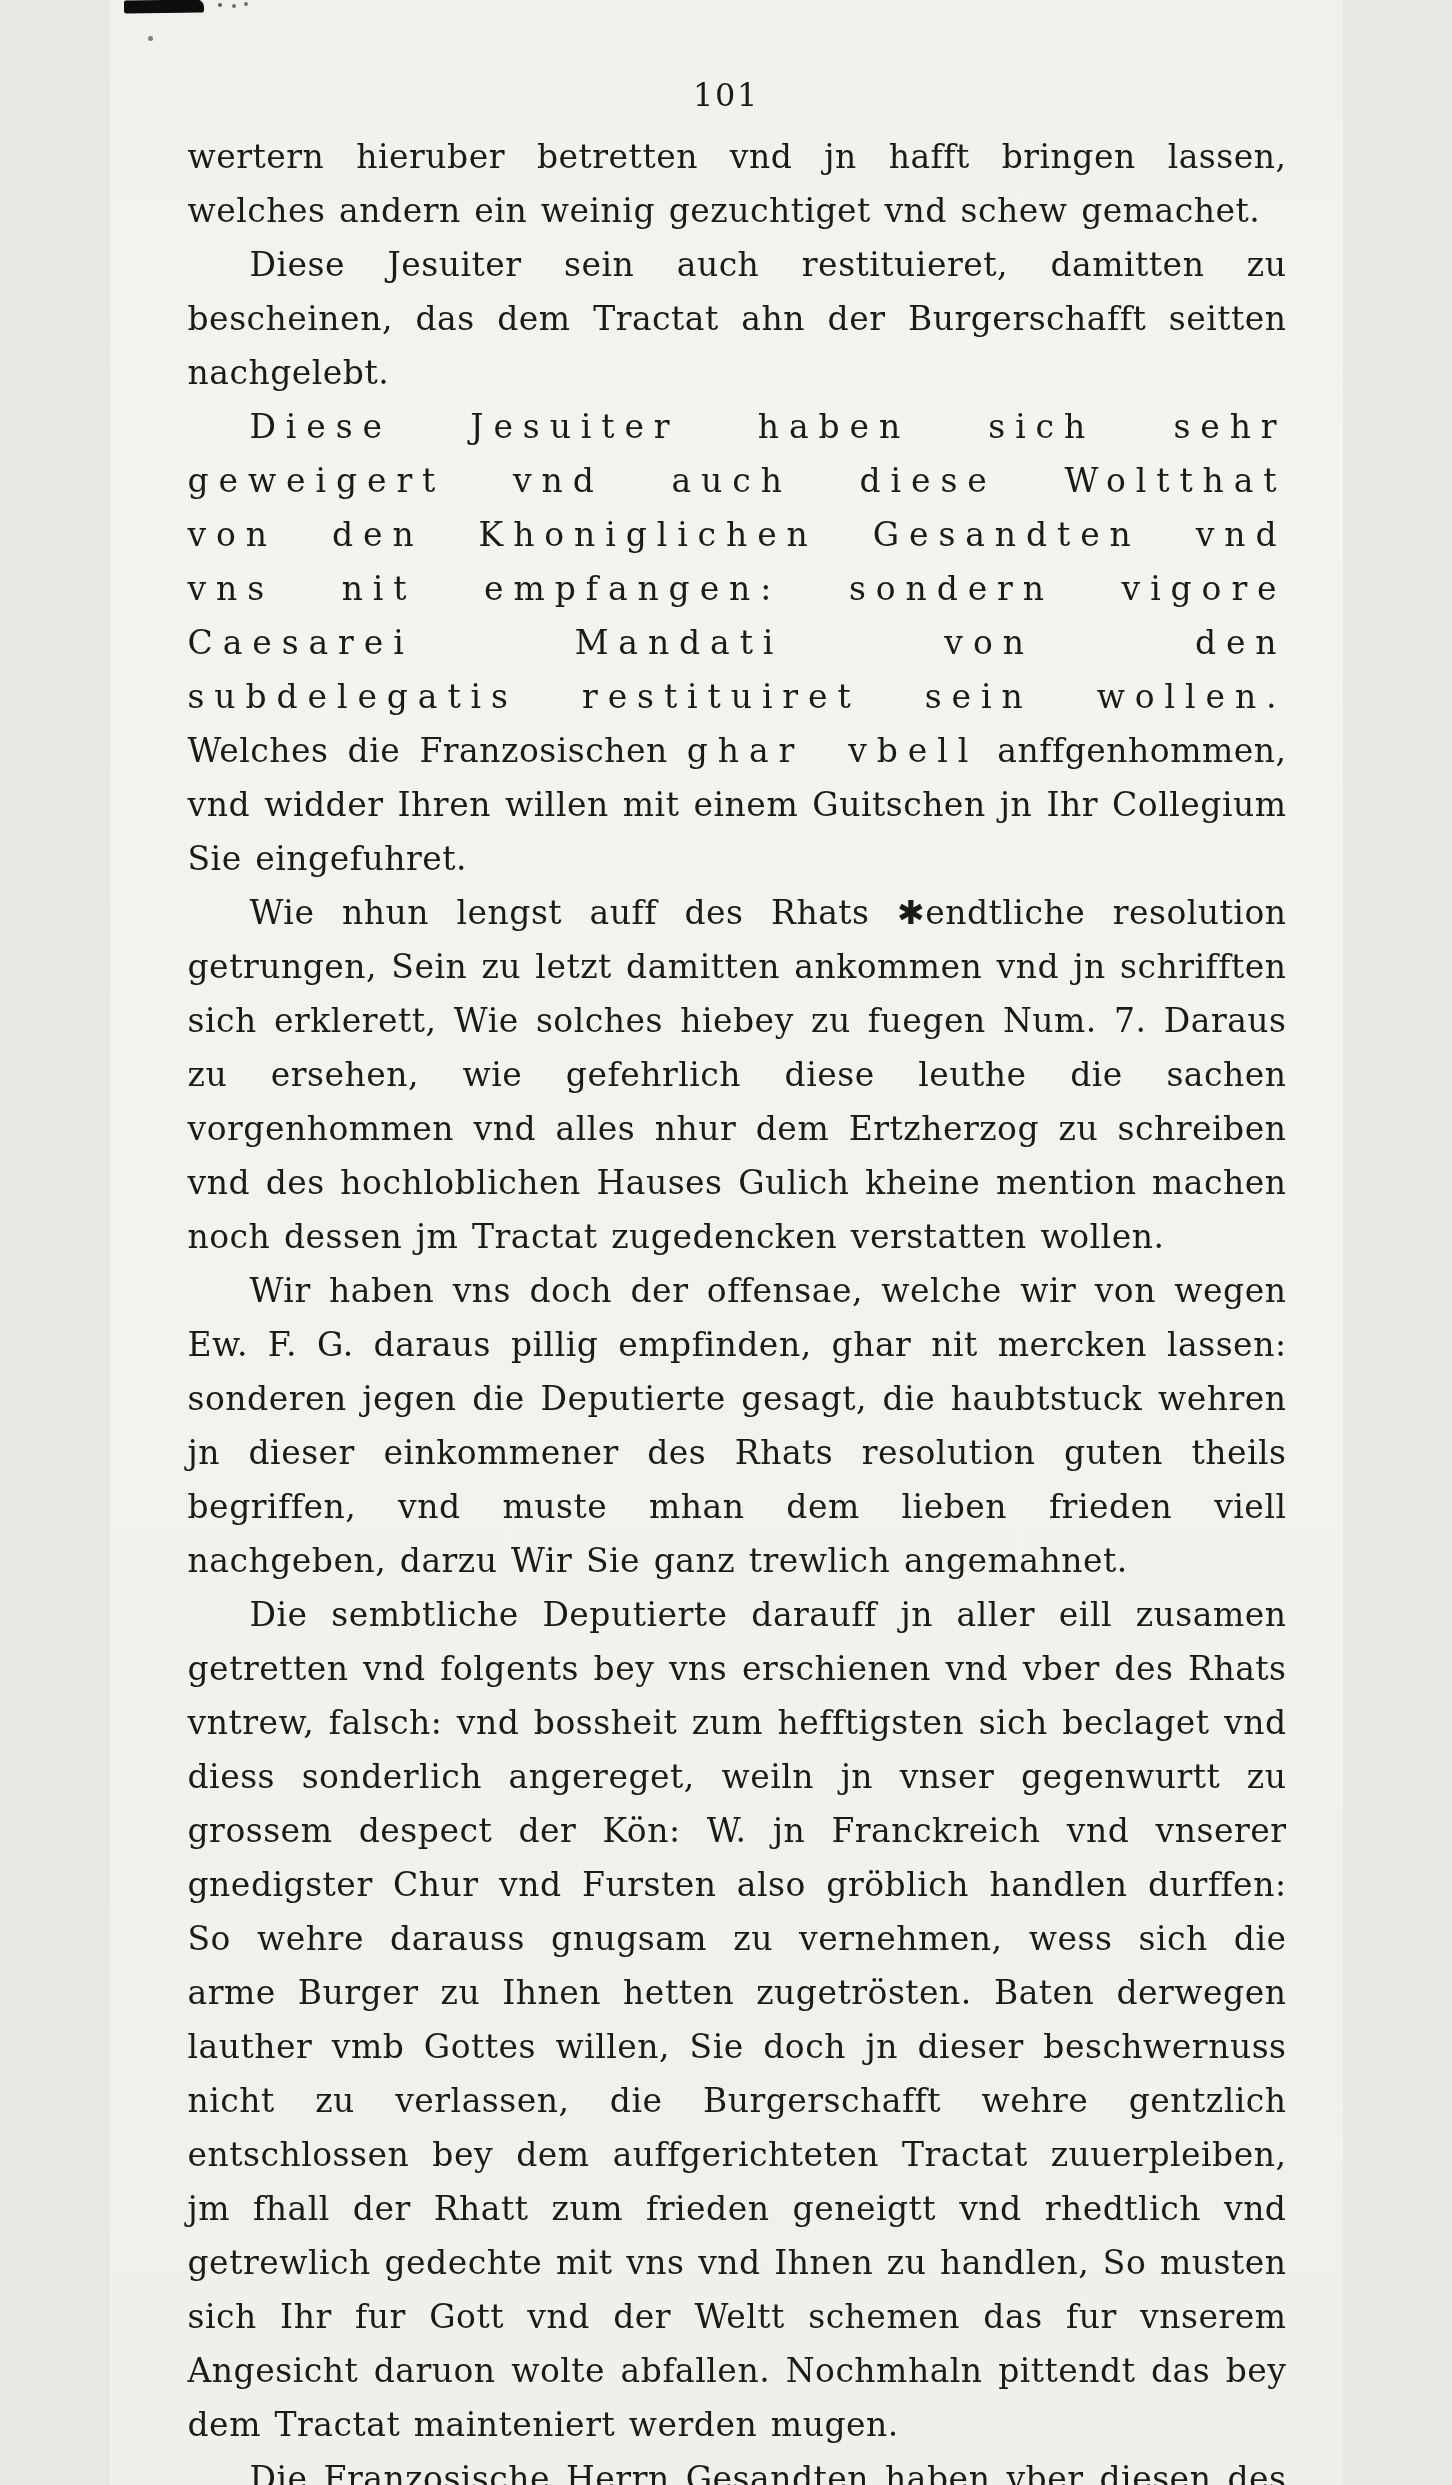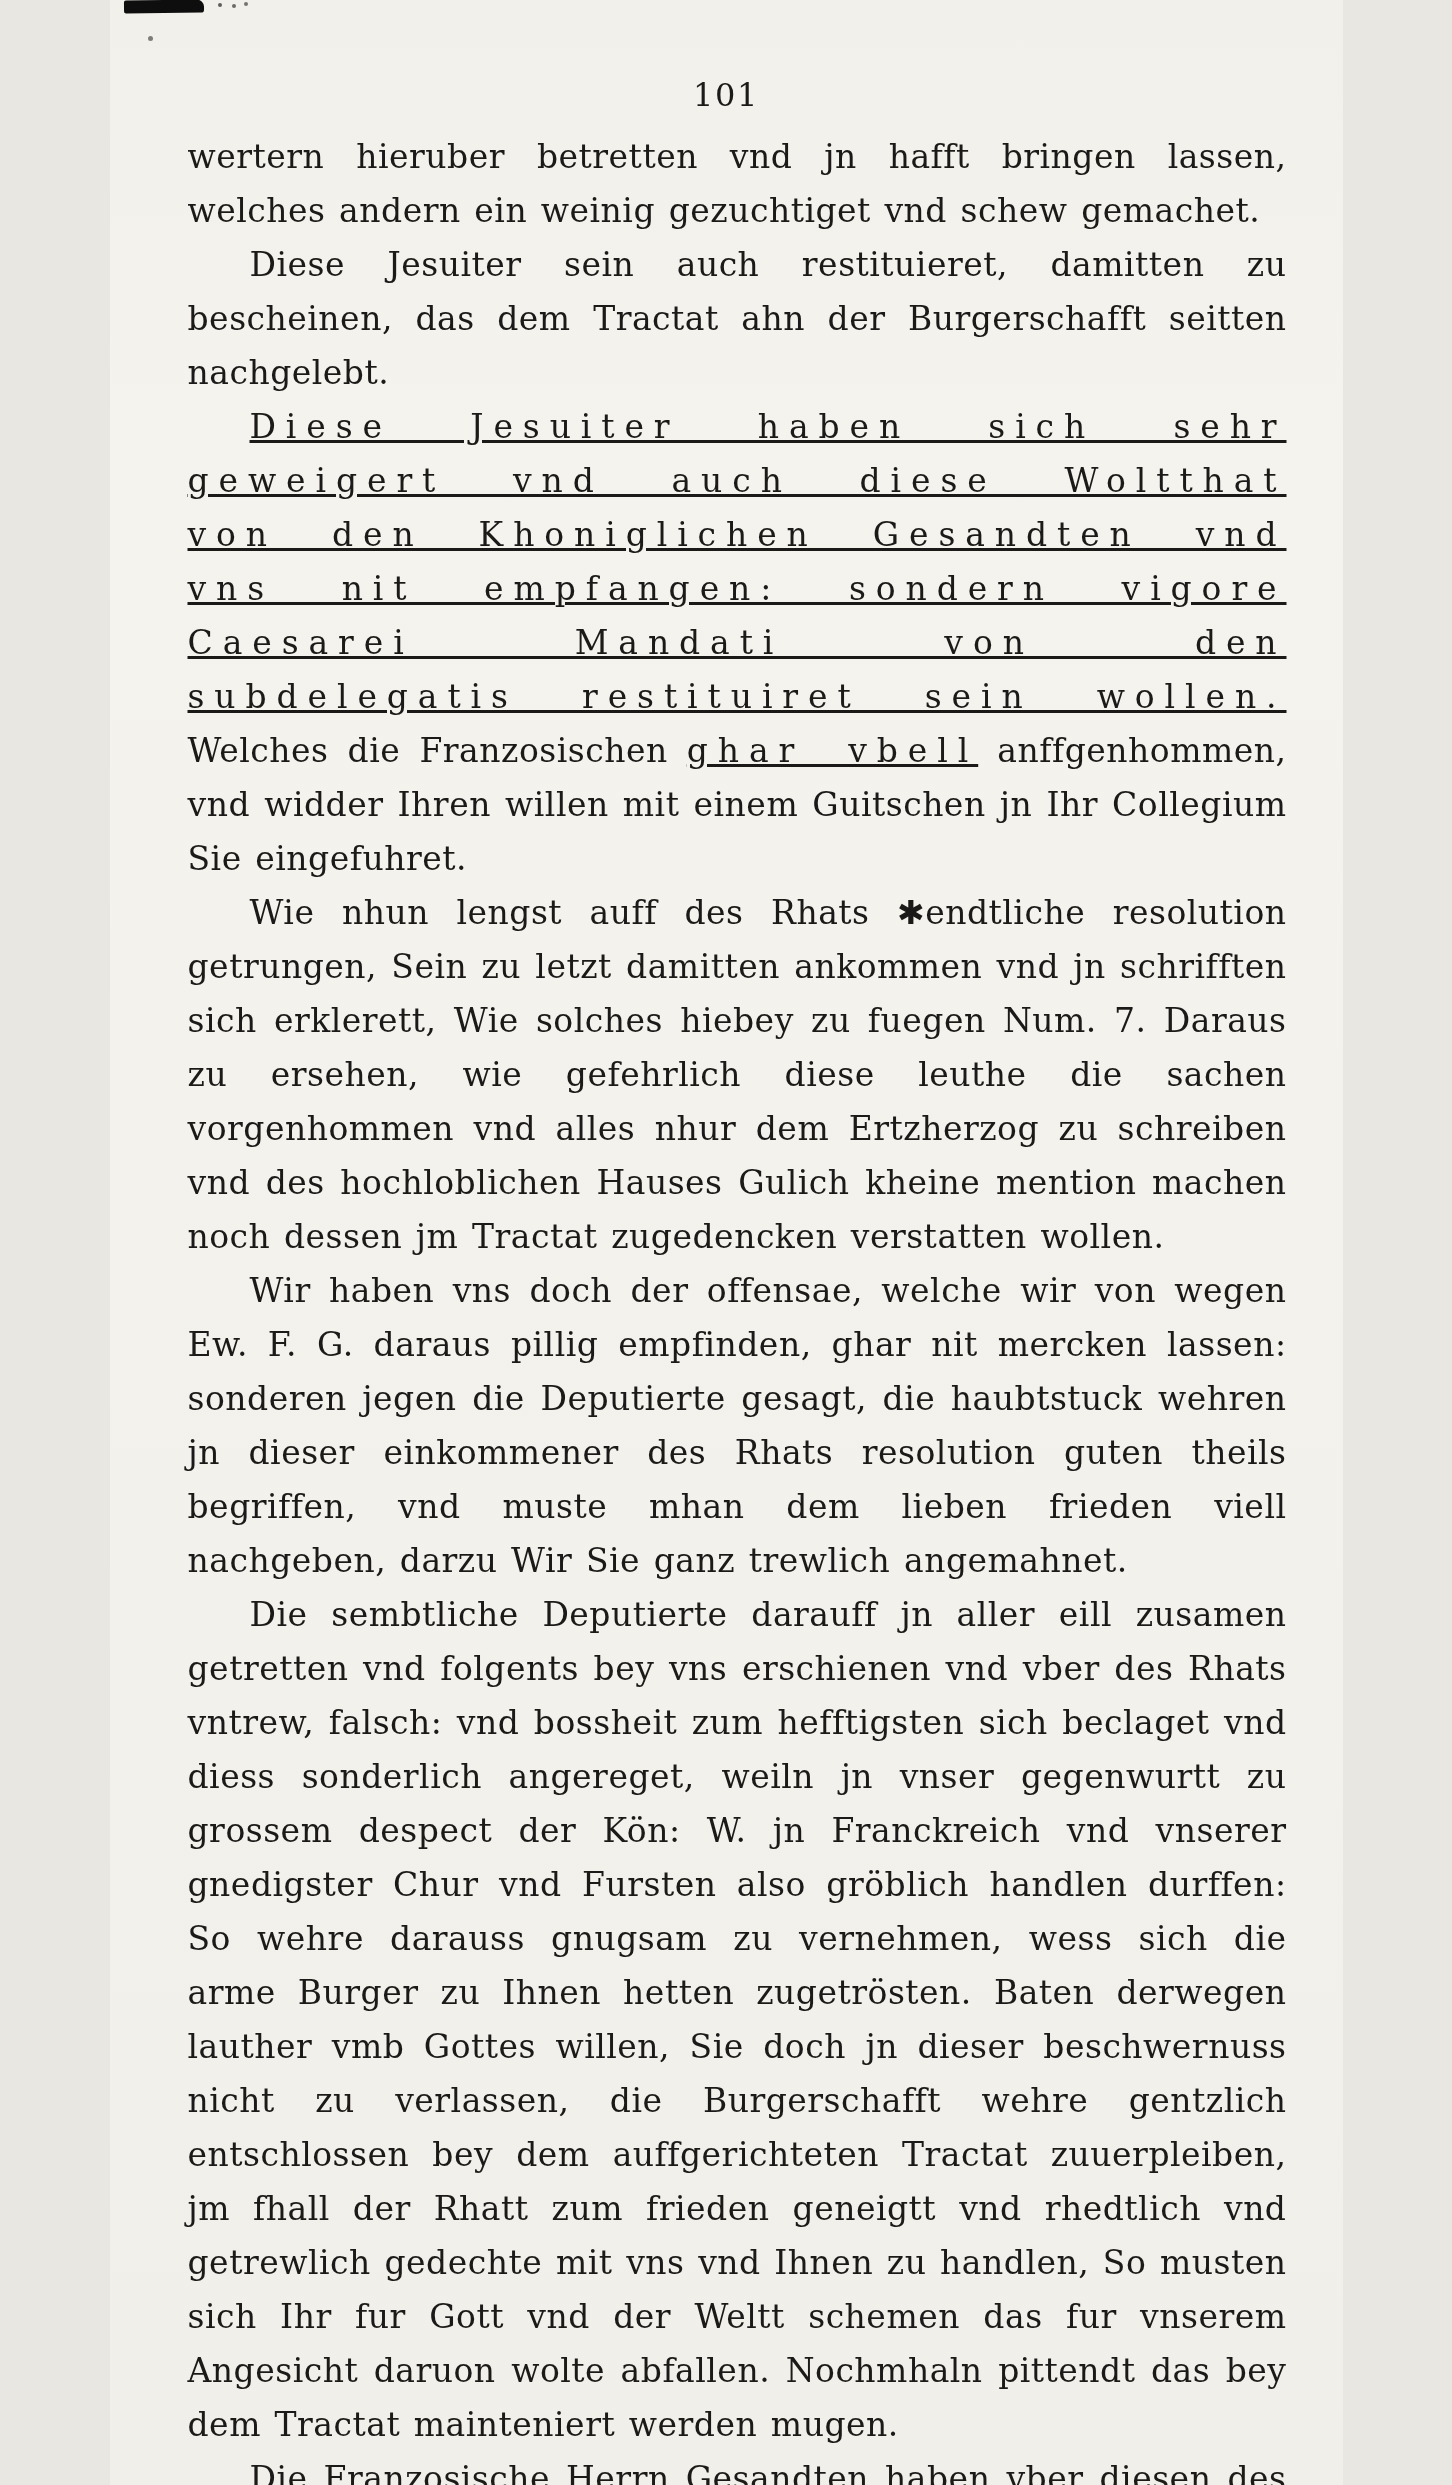"Diese Jesuiter haben sich sehr" .seg-spaced { text-decoration: underline -> none }
